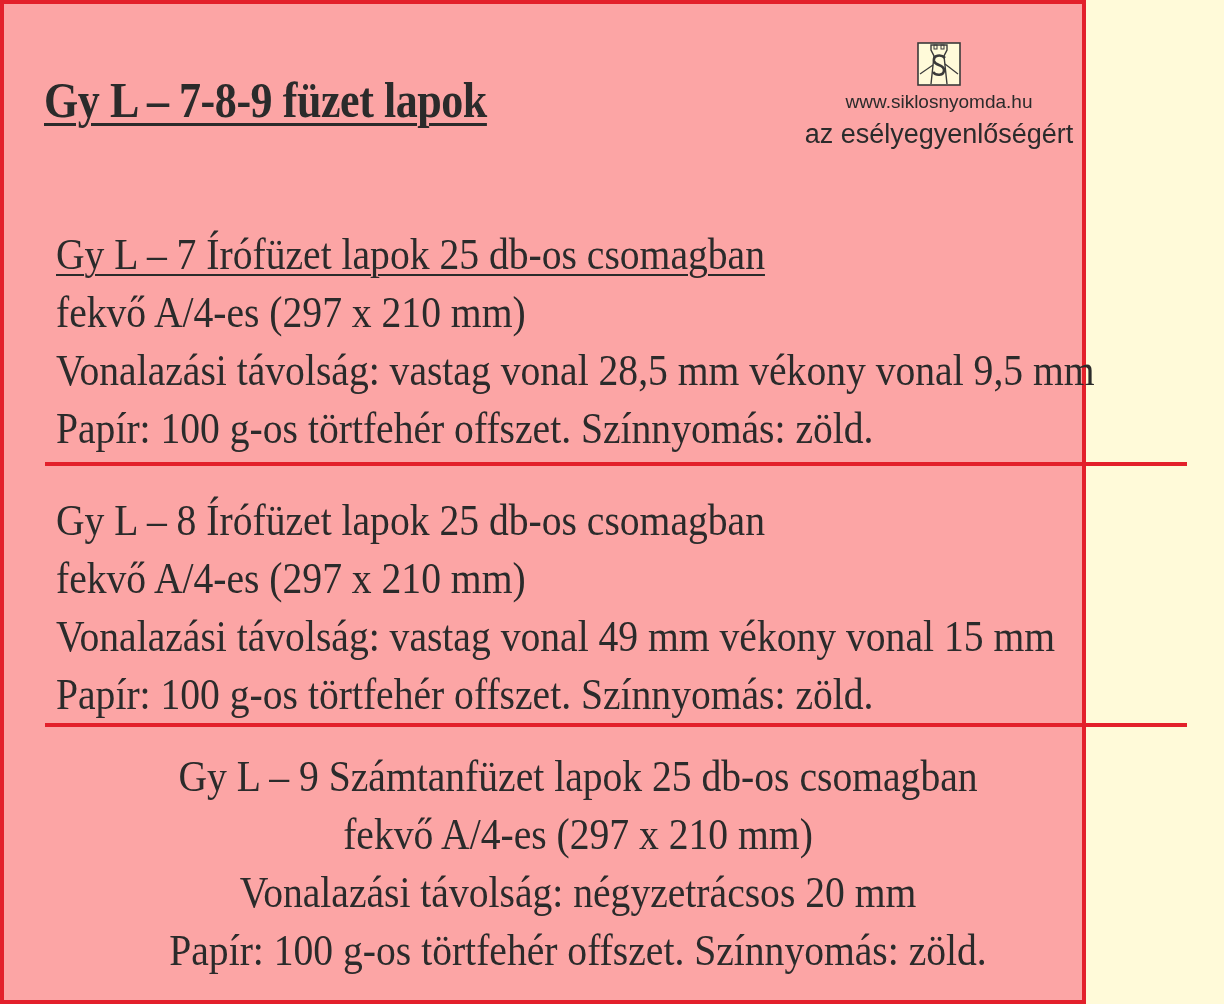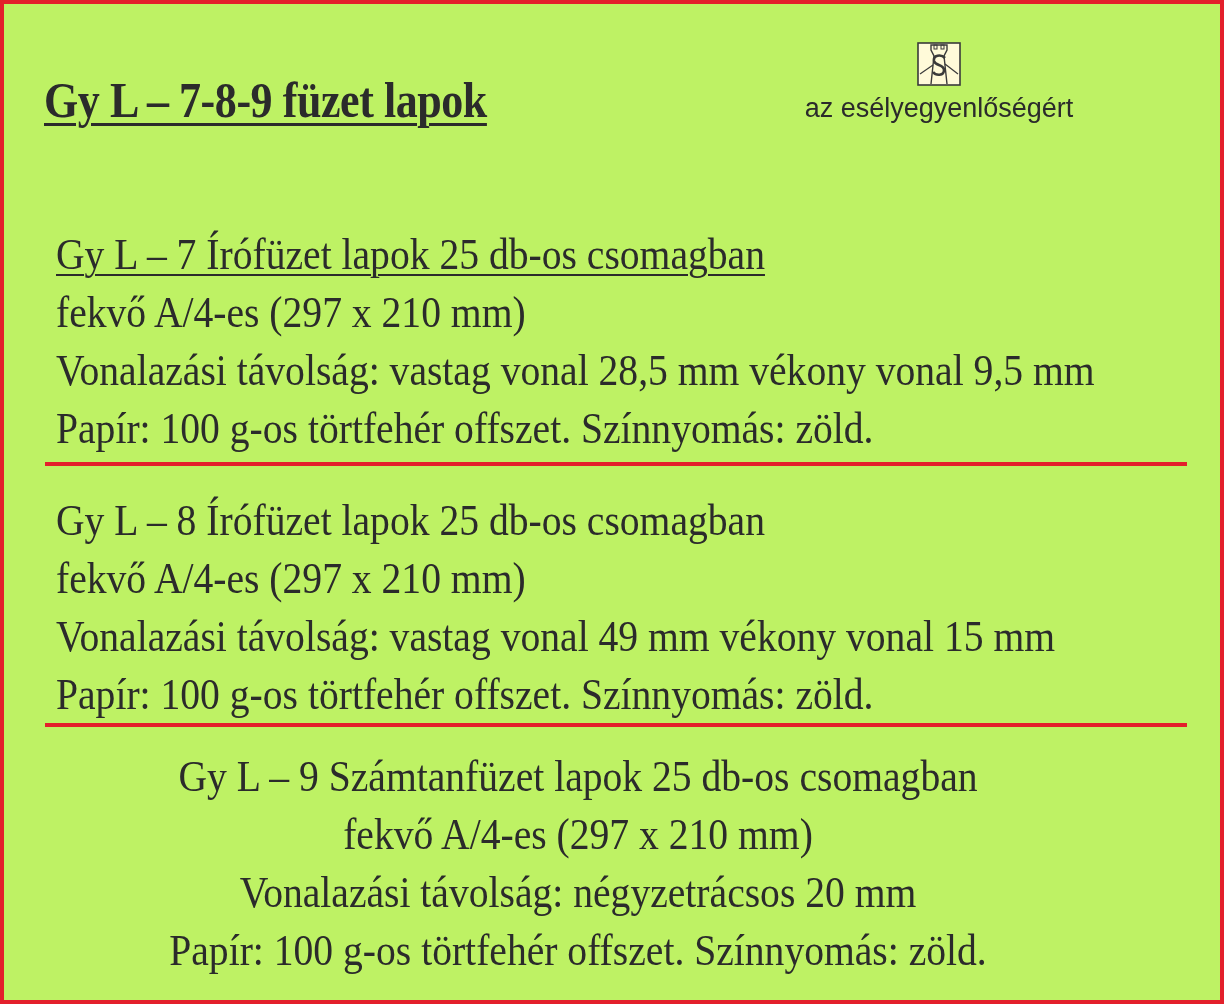"Gy L – 7-8-9 füzet" .frame { background: #bef264 -> #fca5a5; width: 1224px -> 1086px }
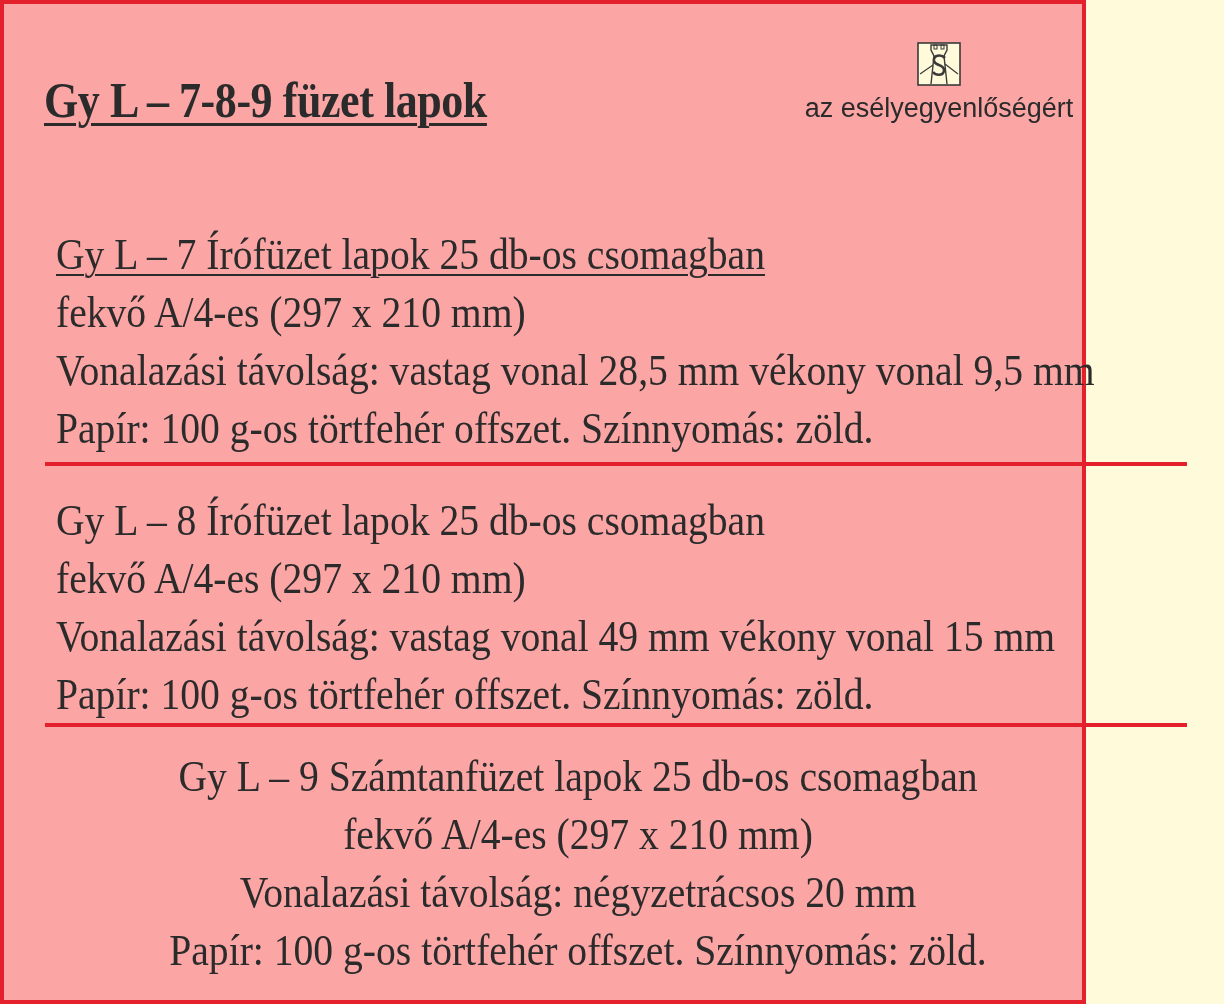"www.siklosnyomda.hu" div.pub-line2 { html: none -> <div>www.siklosnyomda.hu</div> }
